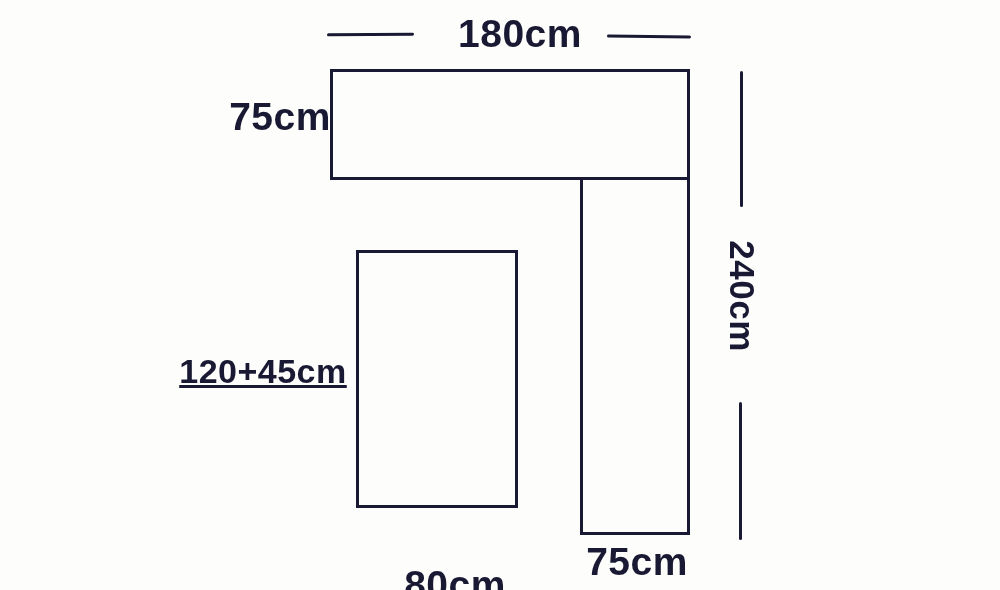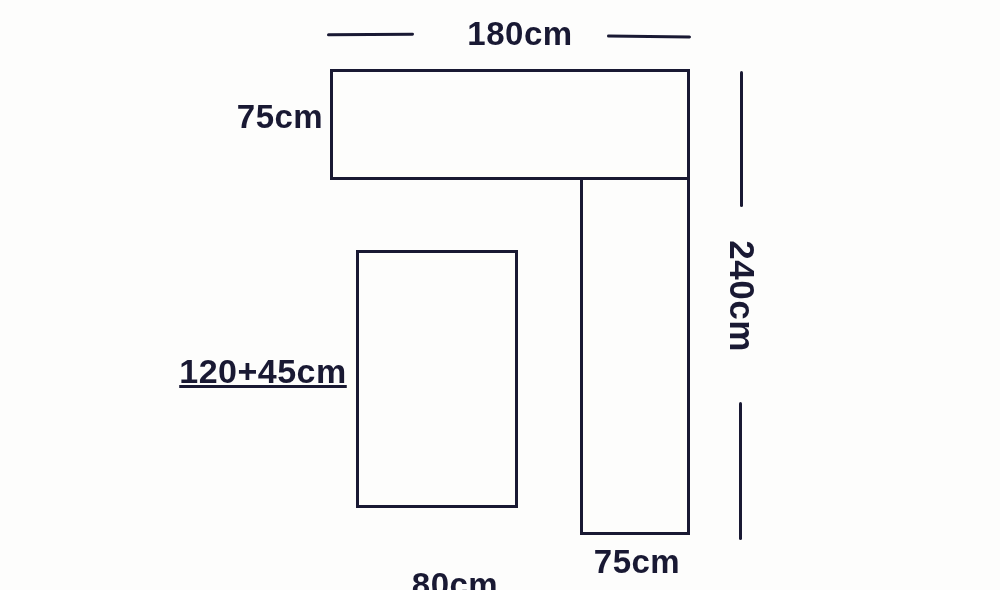"180cm" .dim-label { font-size: 33px -> 39px }
